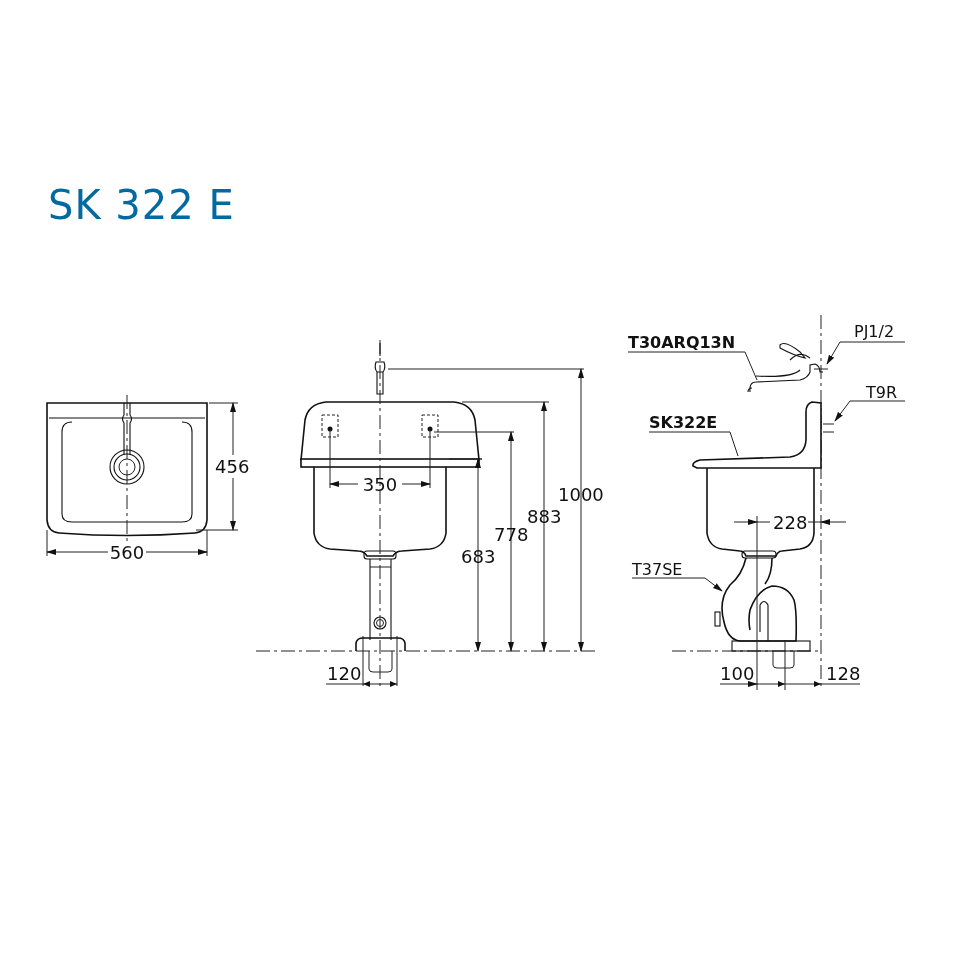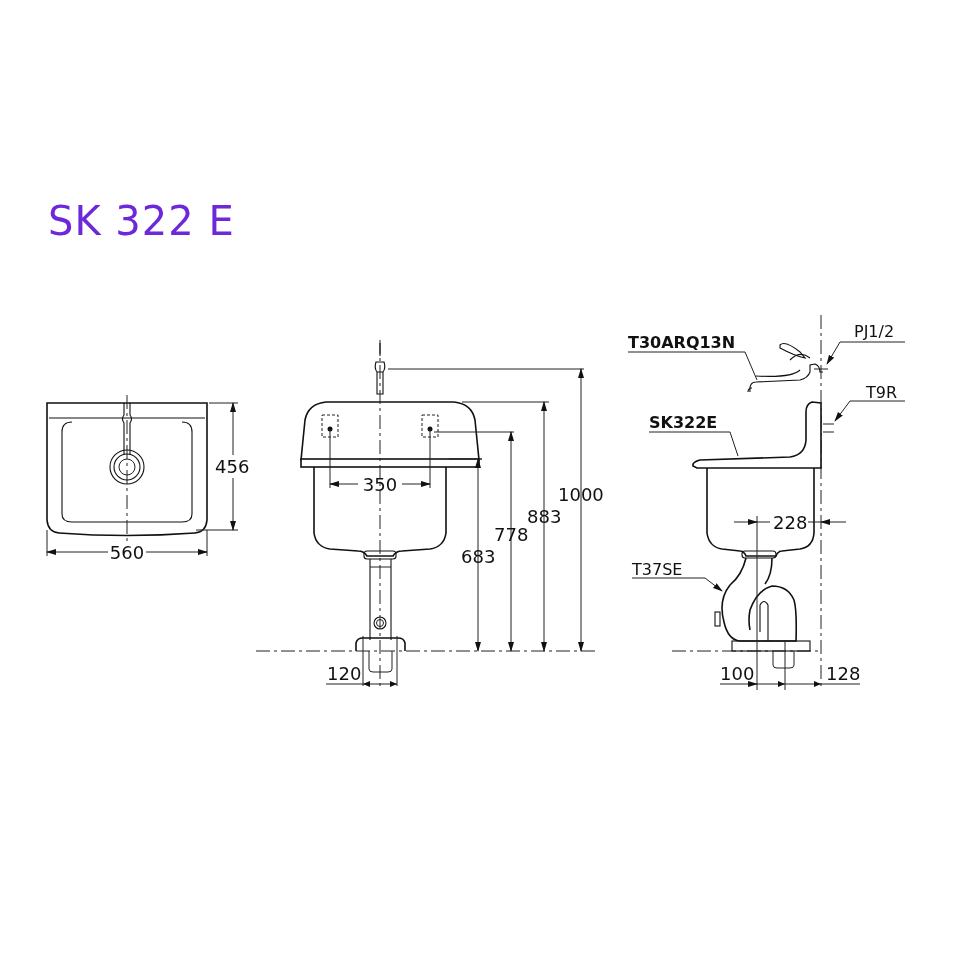"SK 322 E" .title { color: #6d28d9 -> #0369a1; top: 198px -> 182px }
